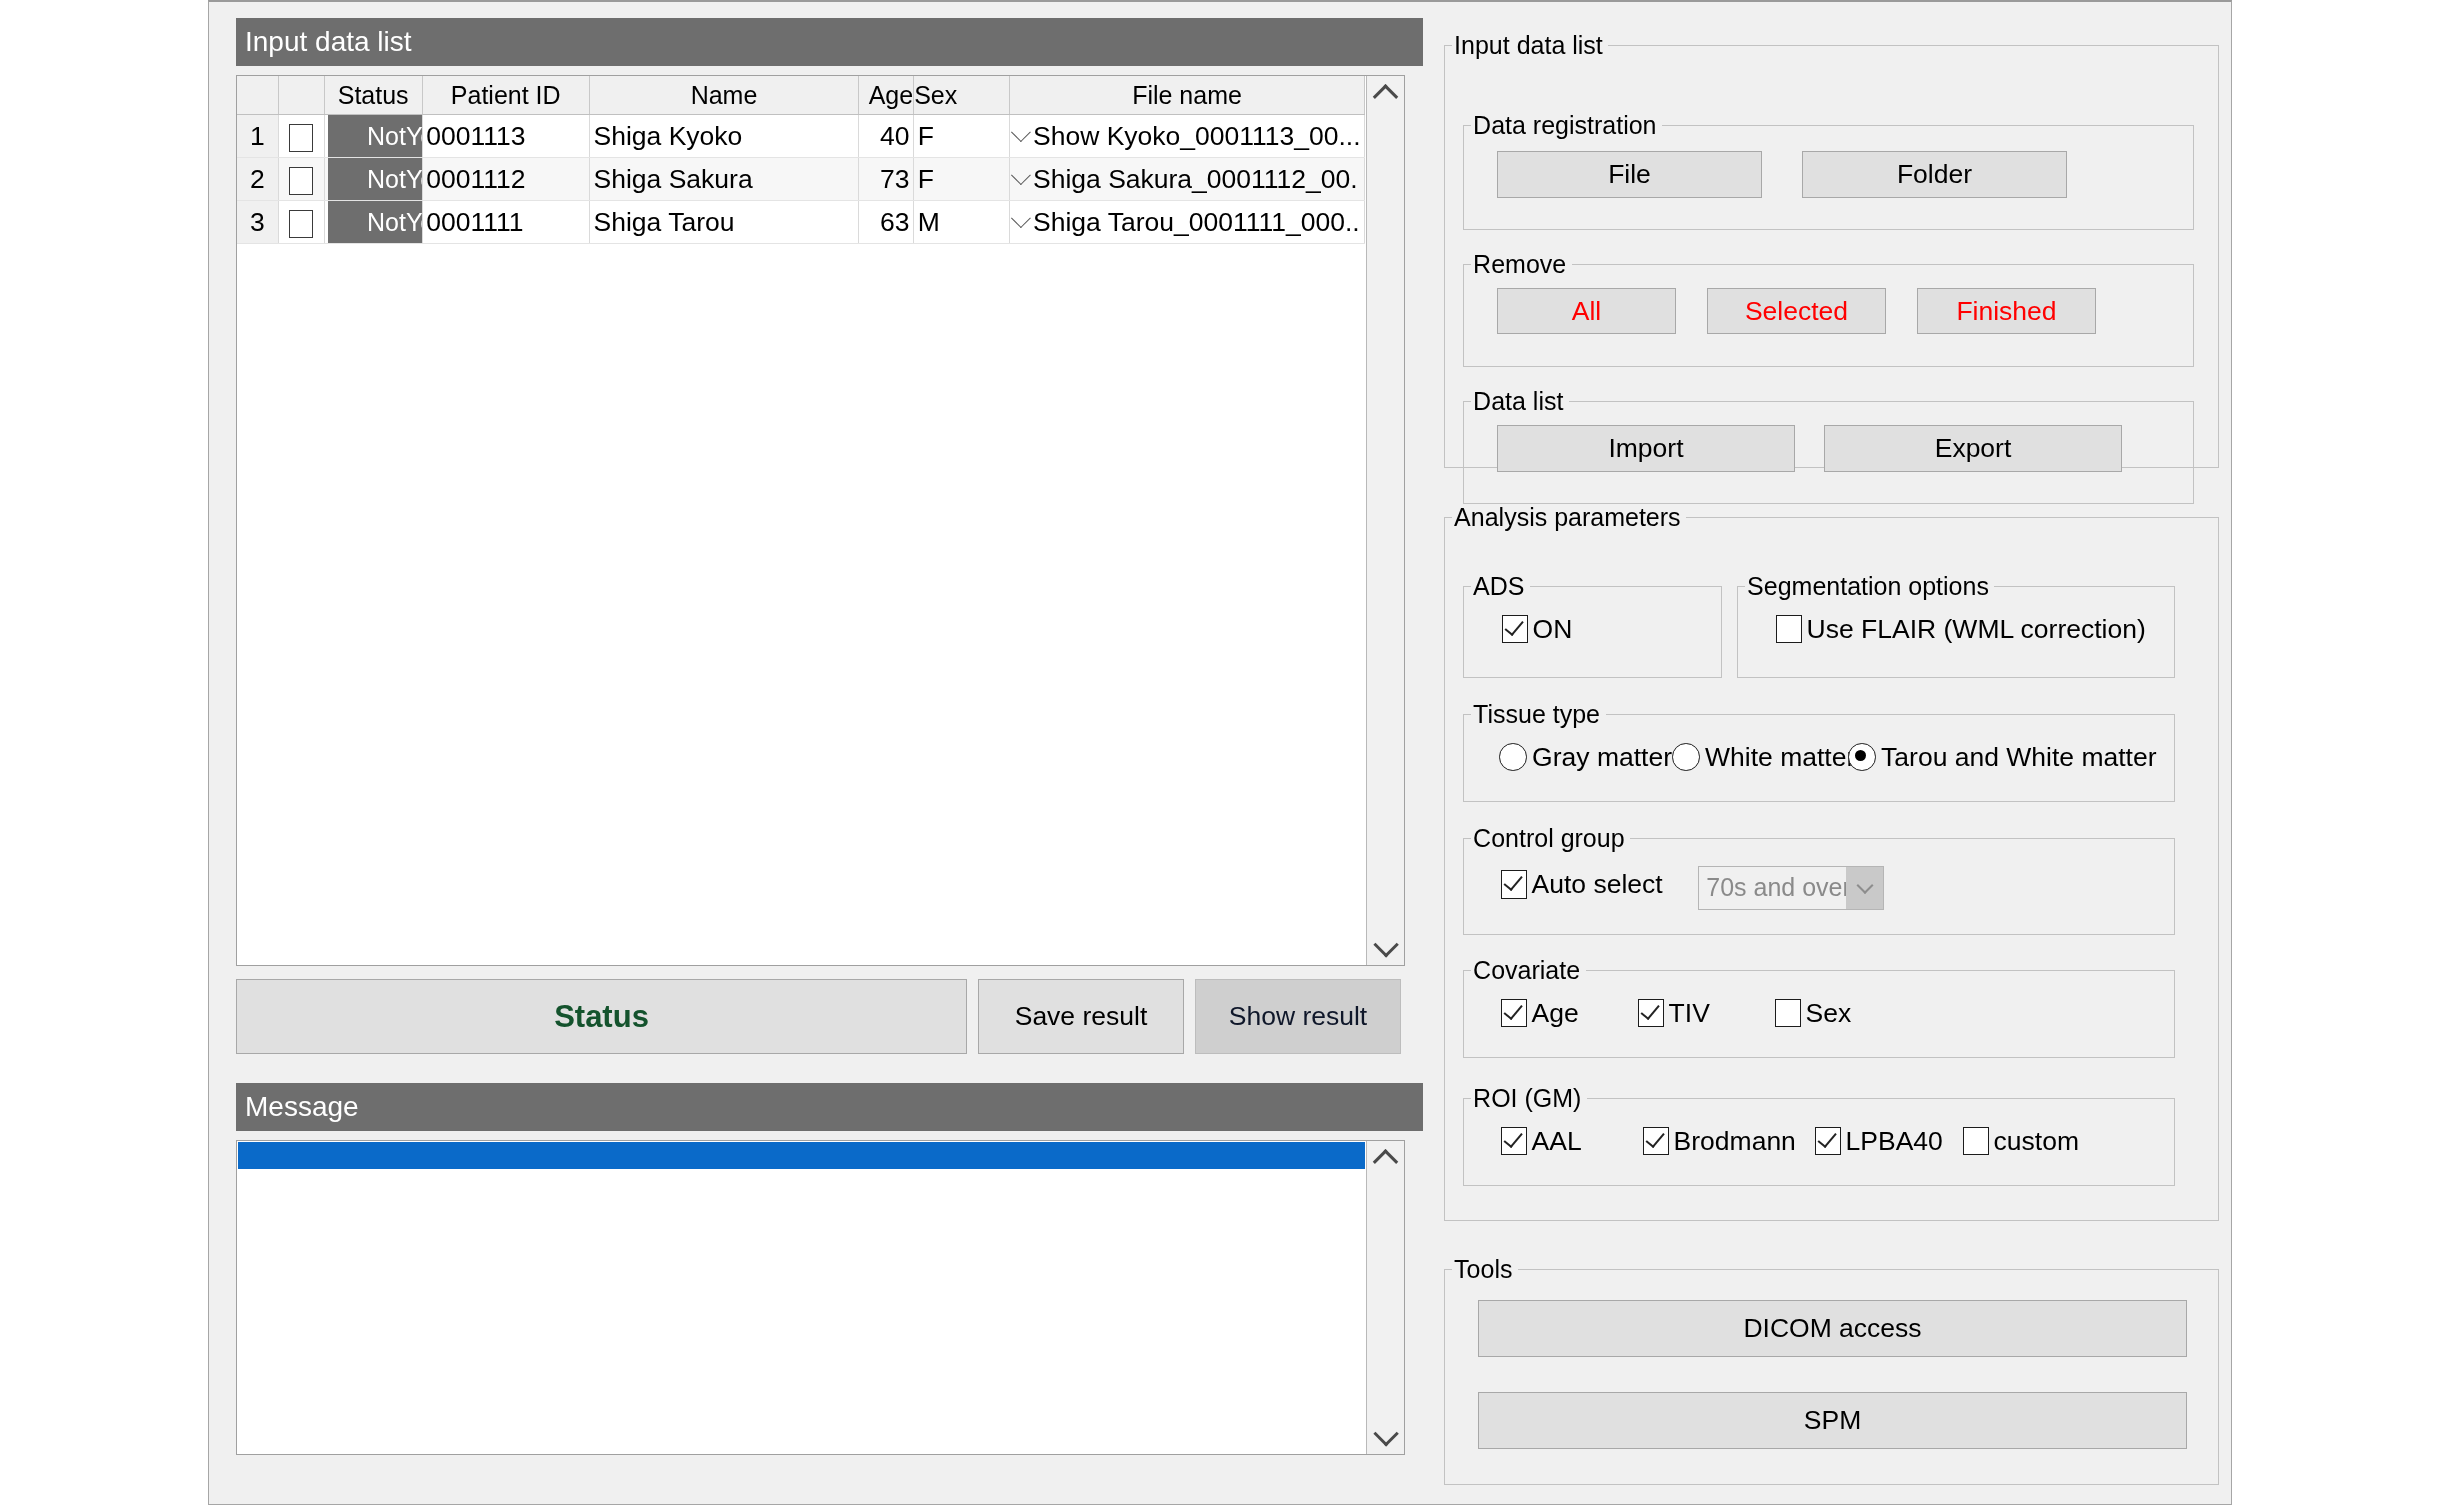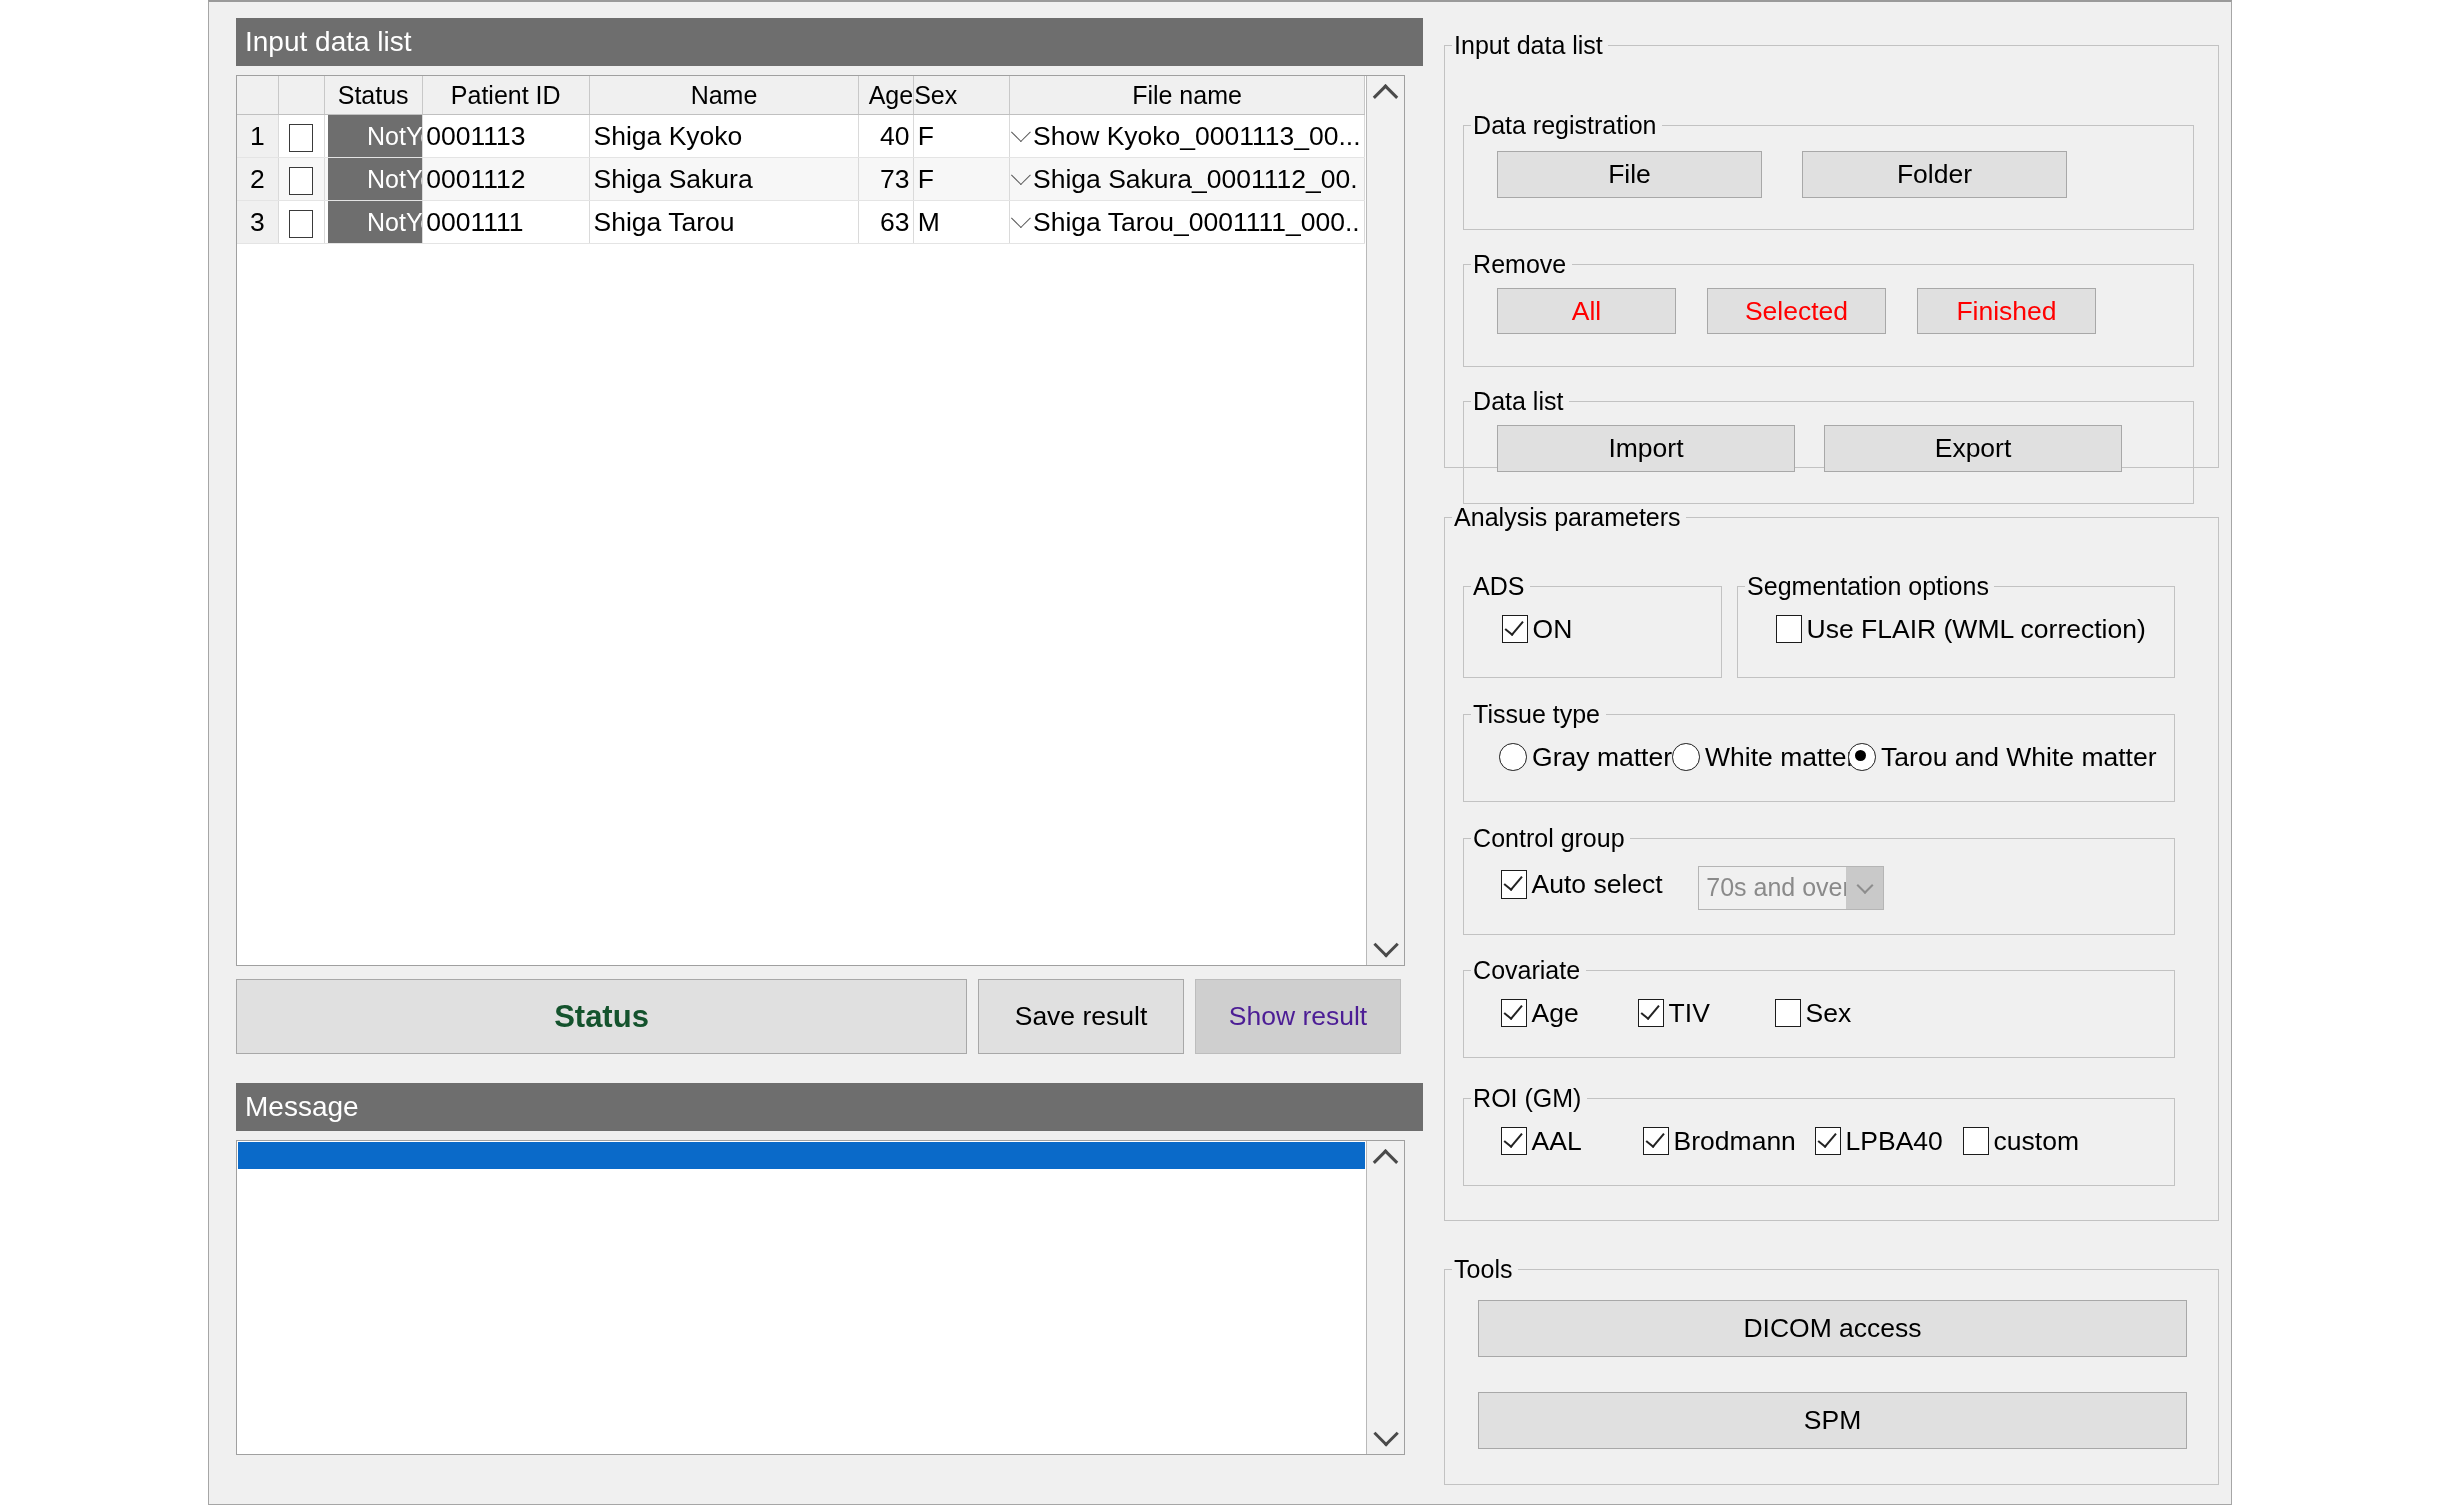"Show result" #btn-show { color: #4c1d95 -> #0f172a }
